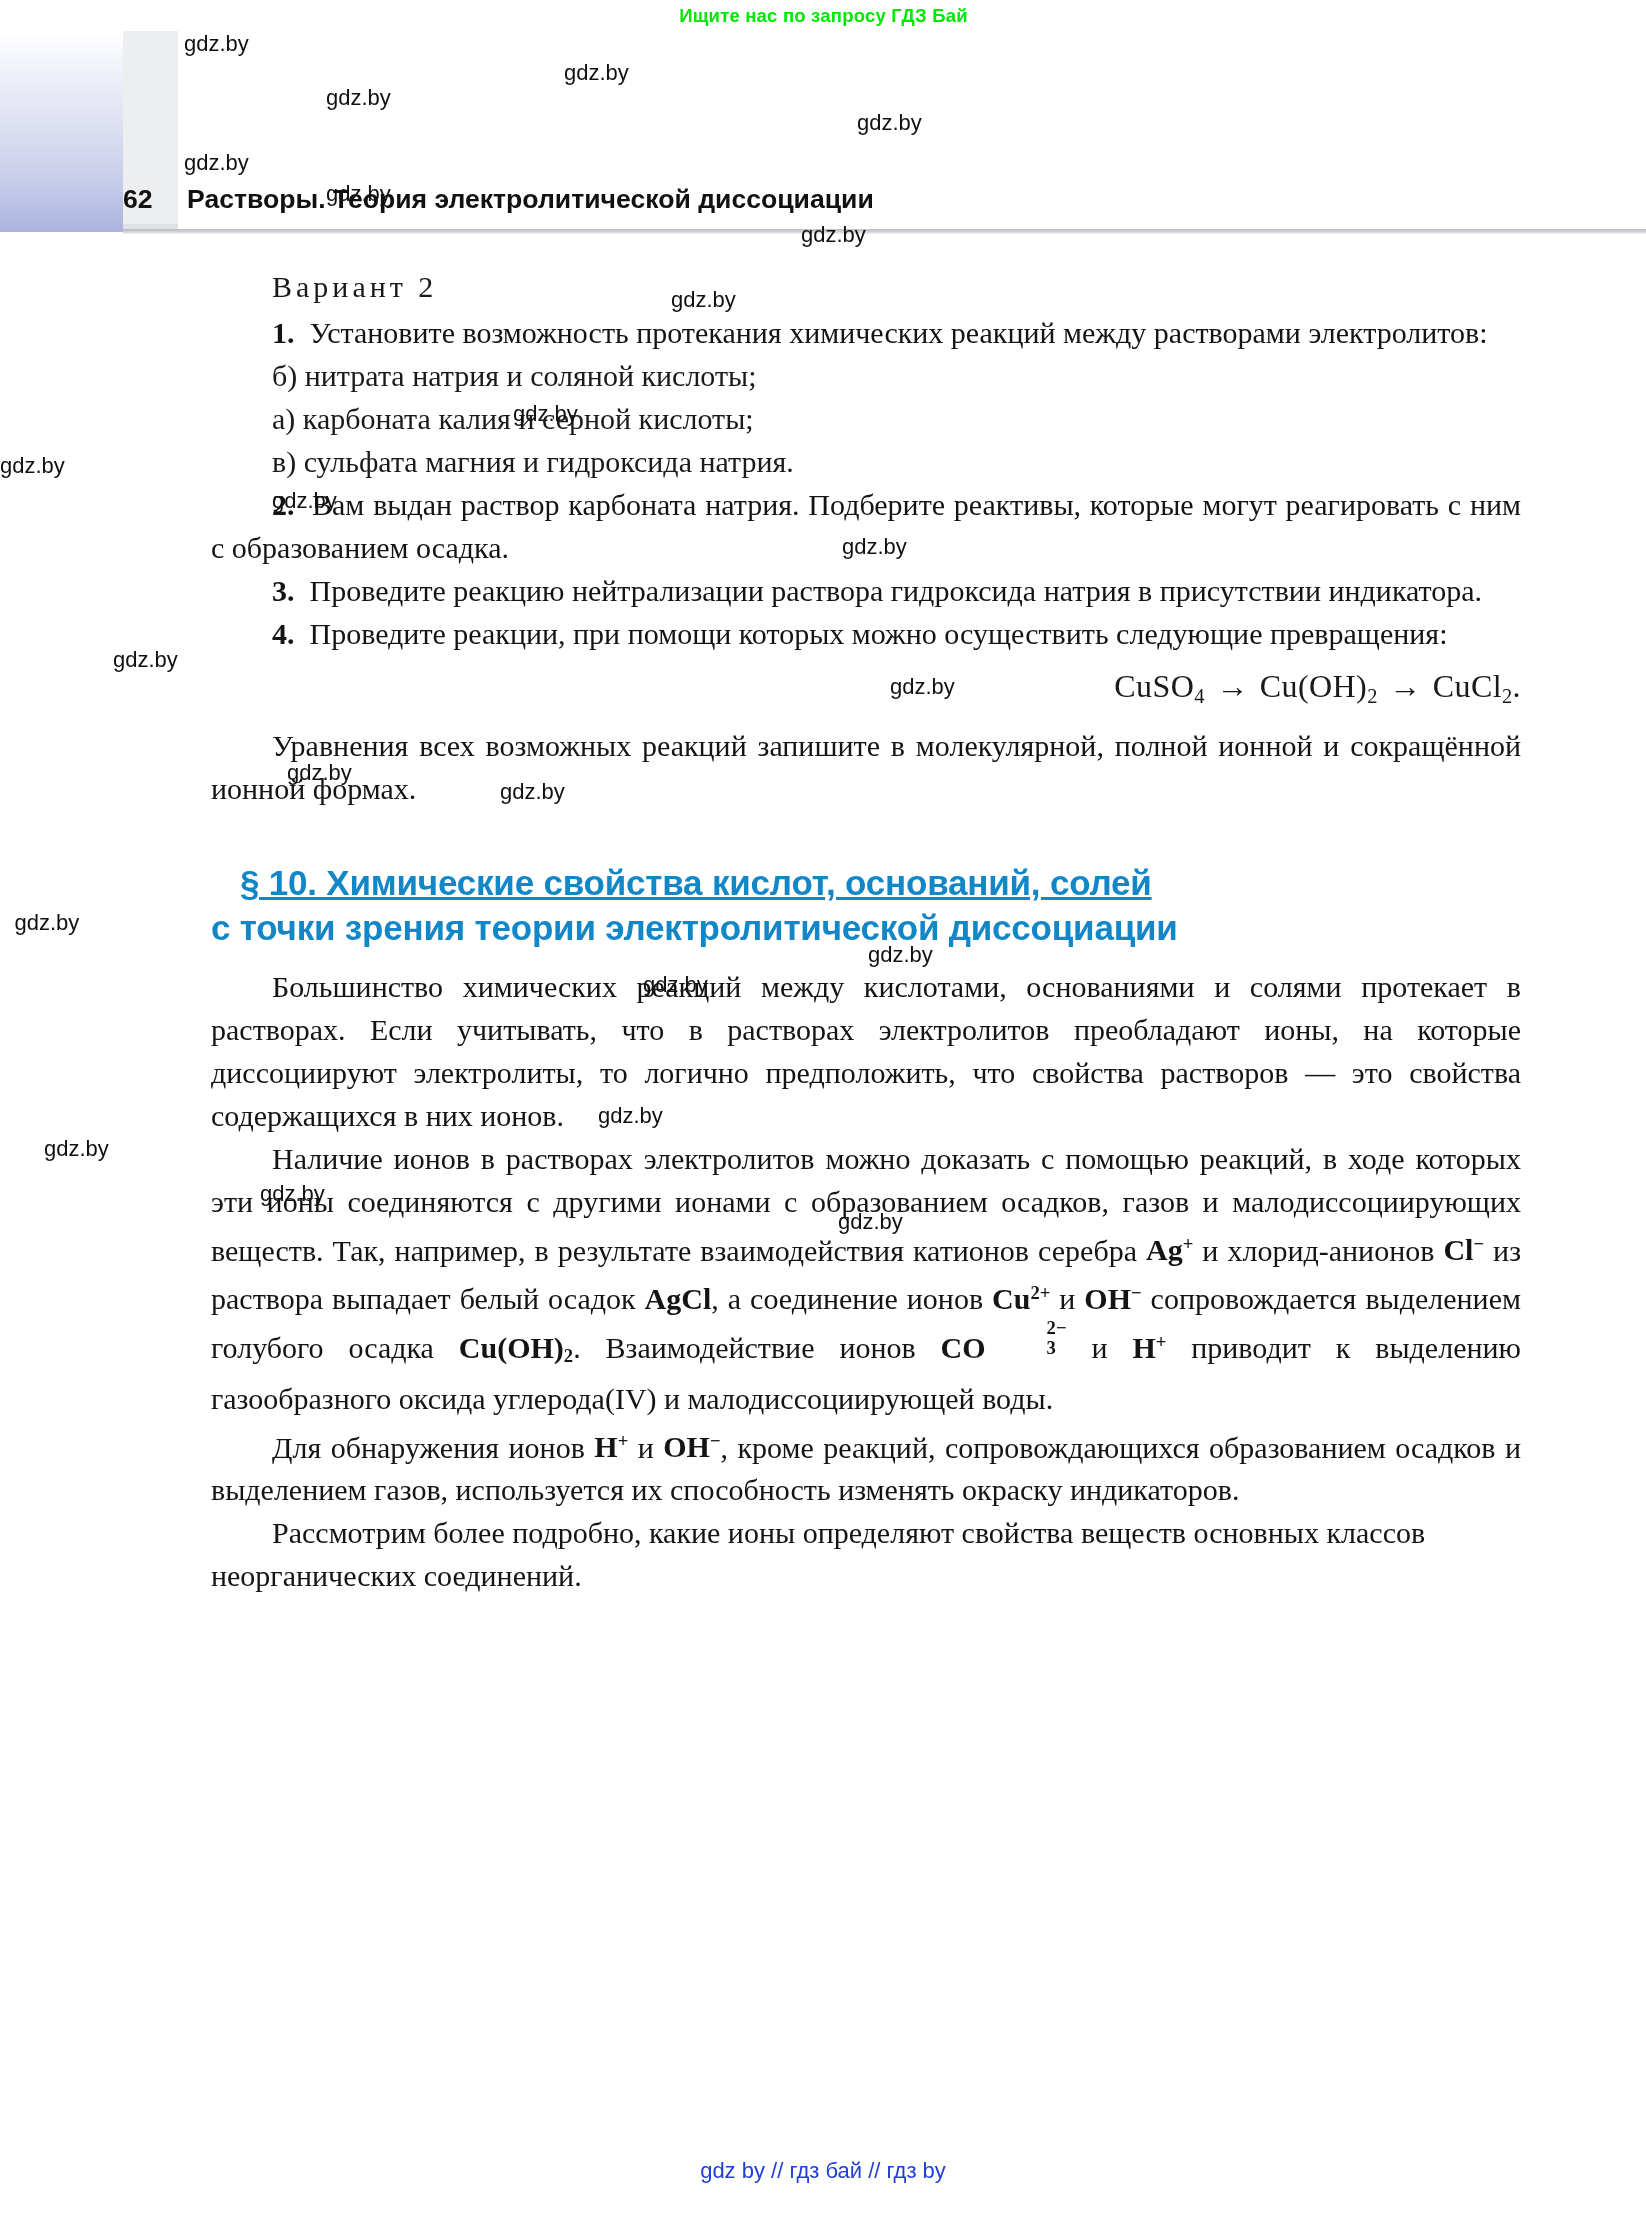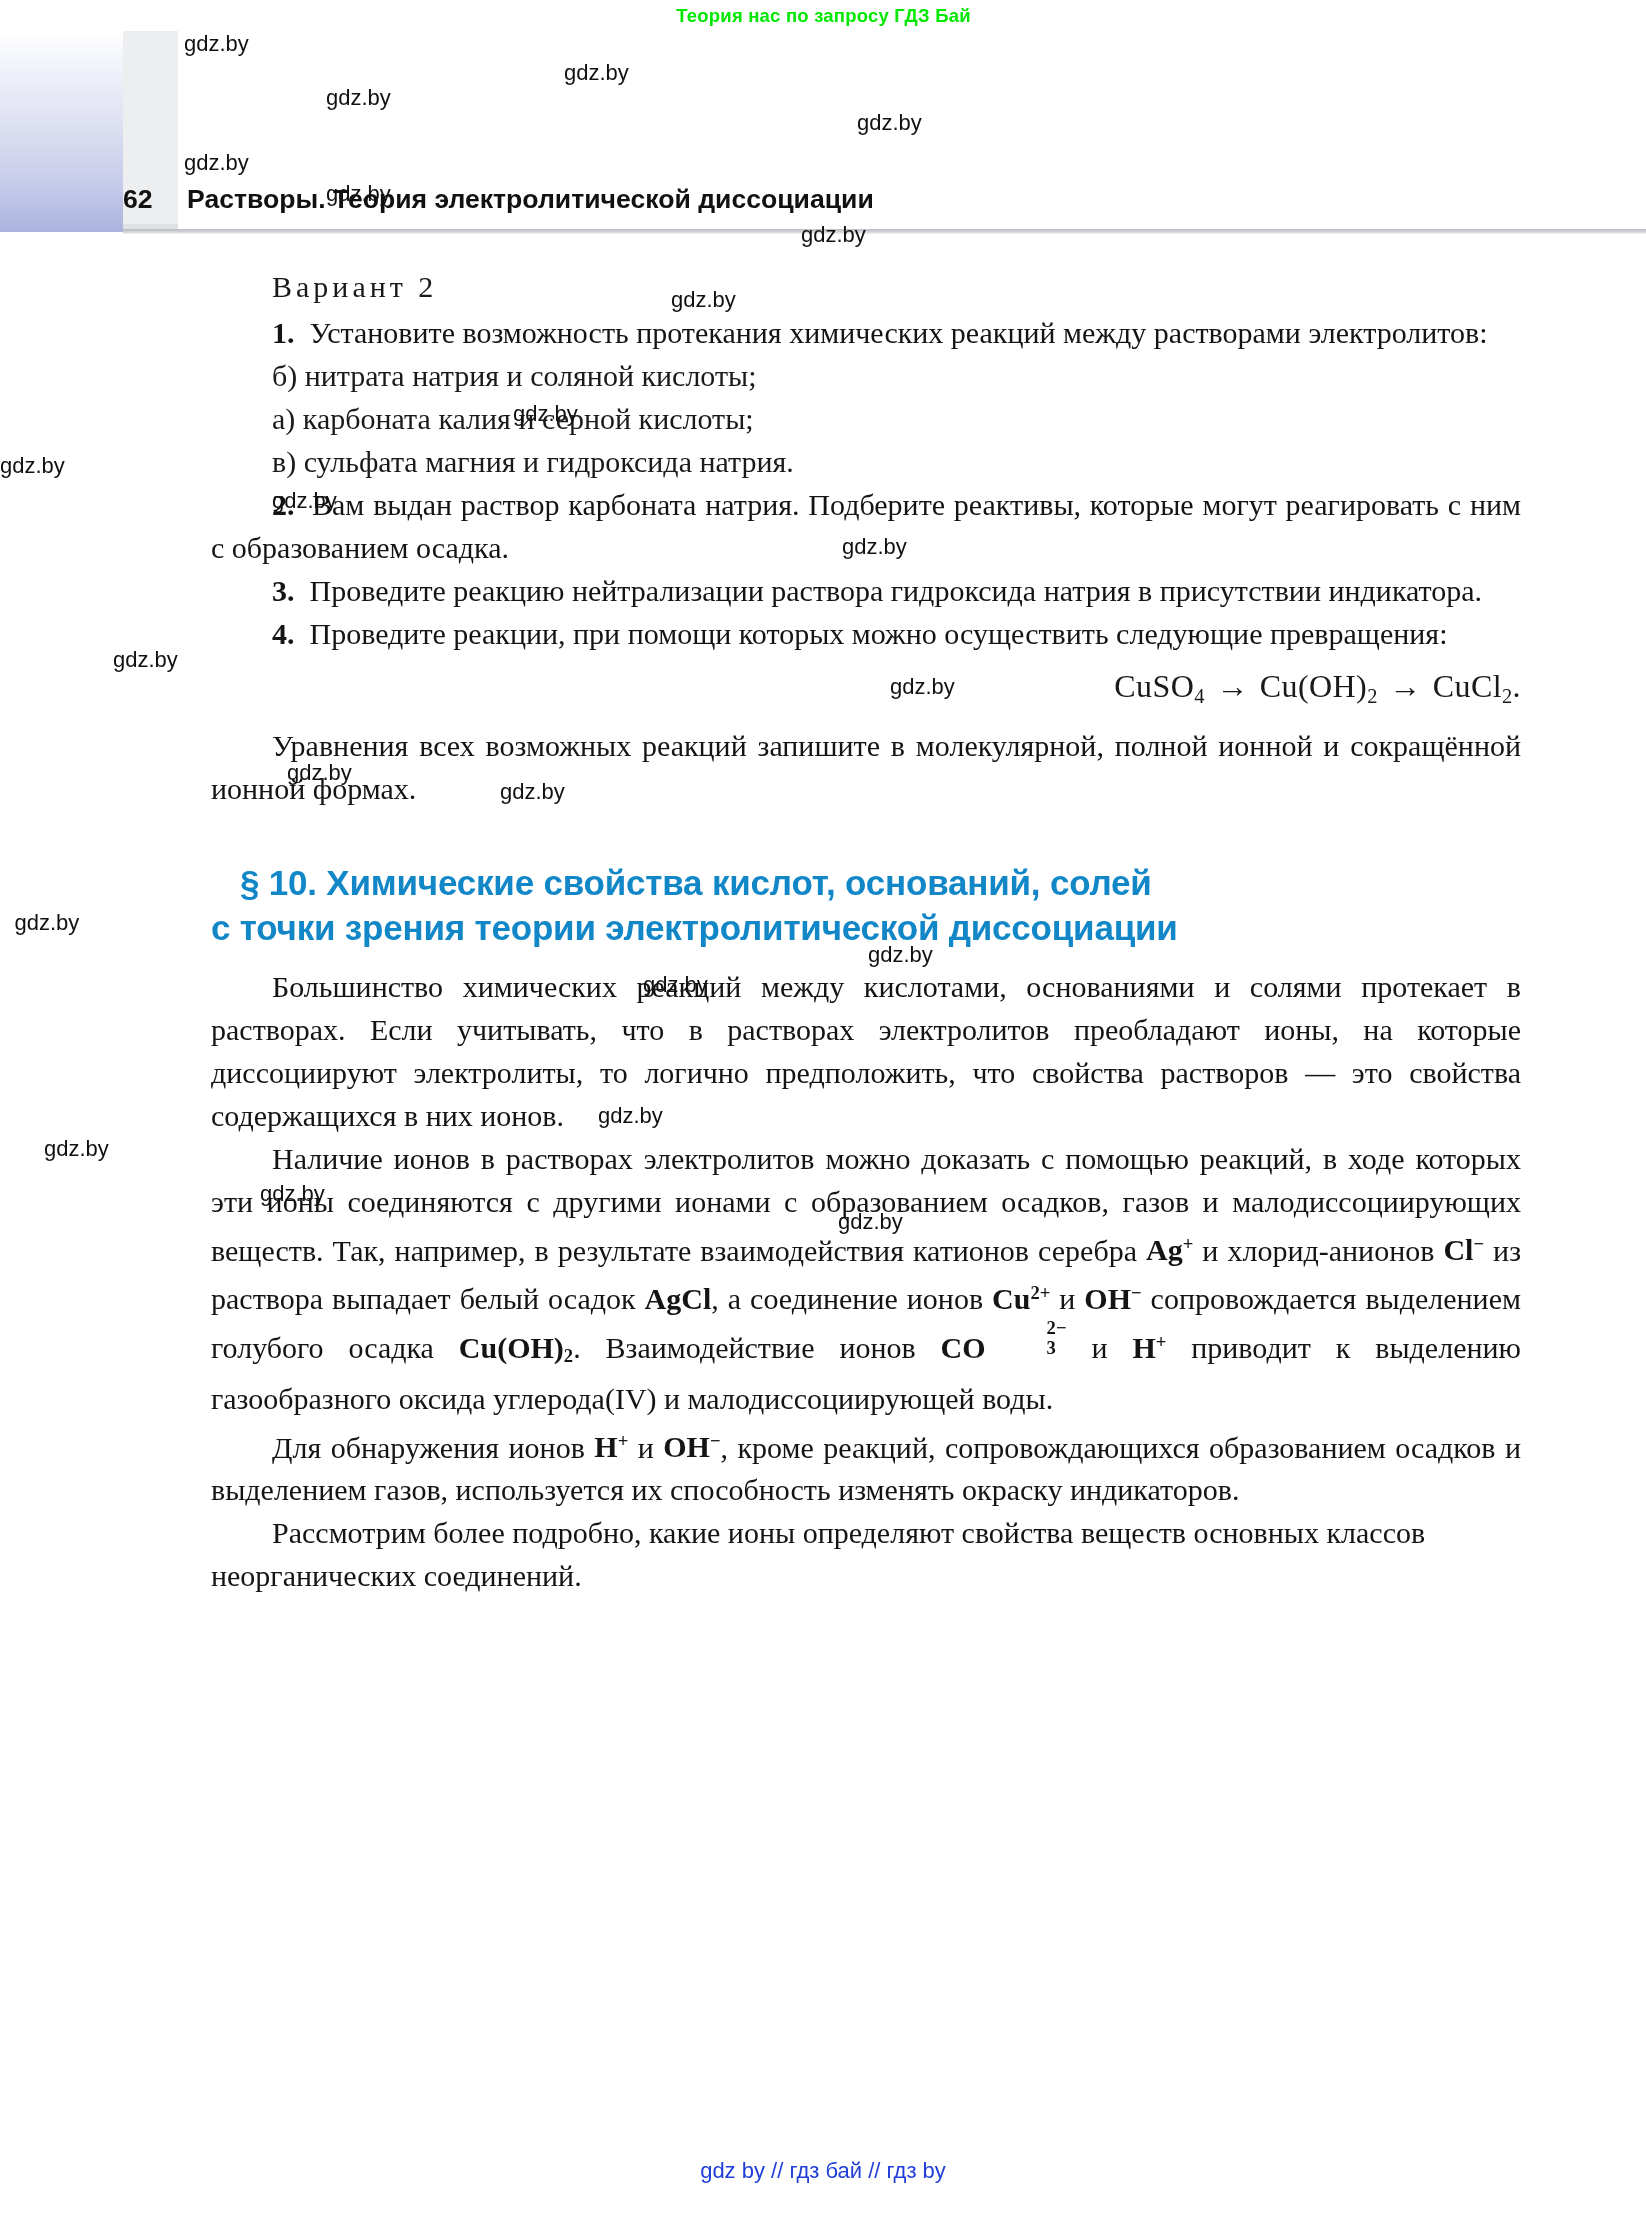"Теория нас по запросу ГДЗ" div { text: Теория -> Ищите }
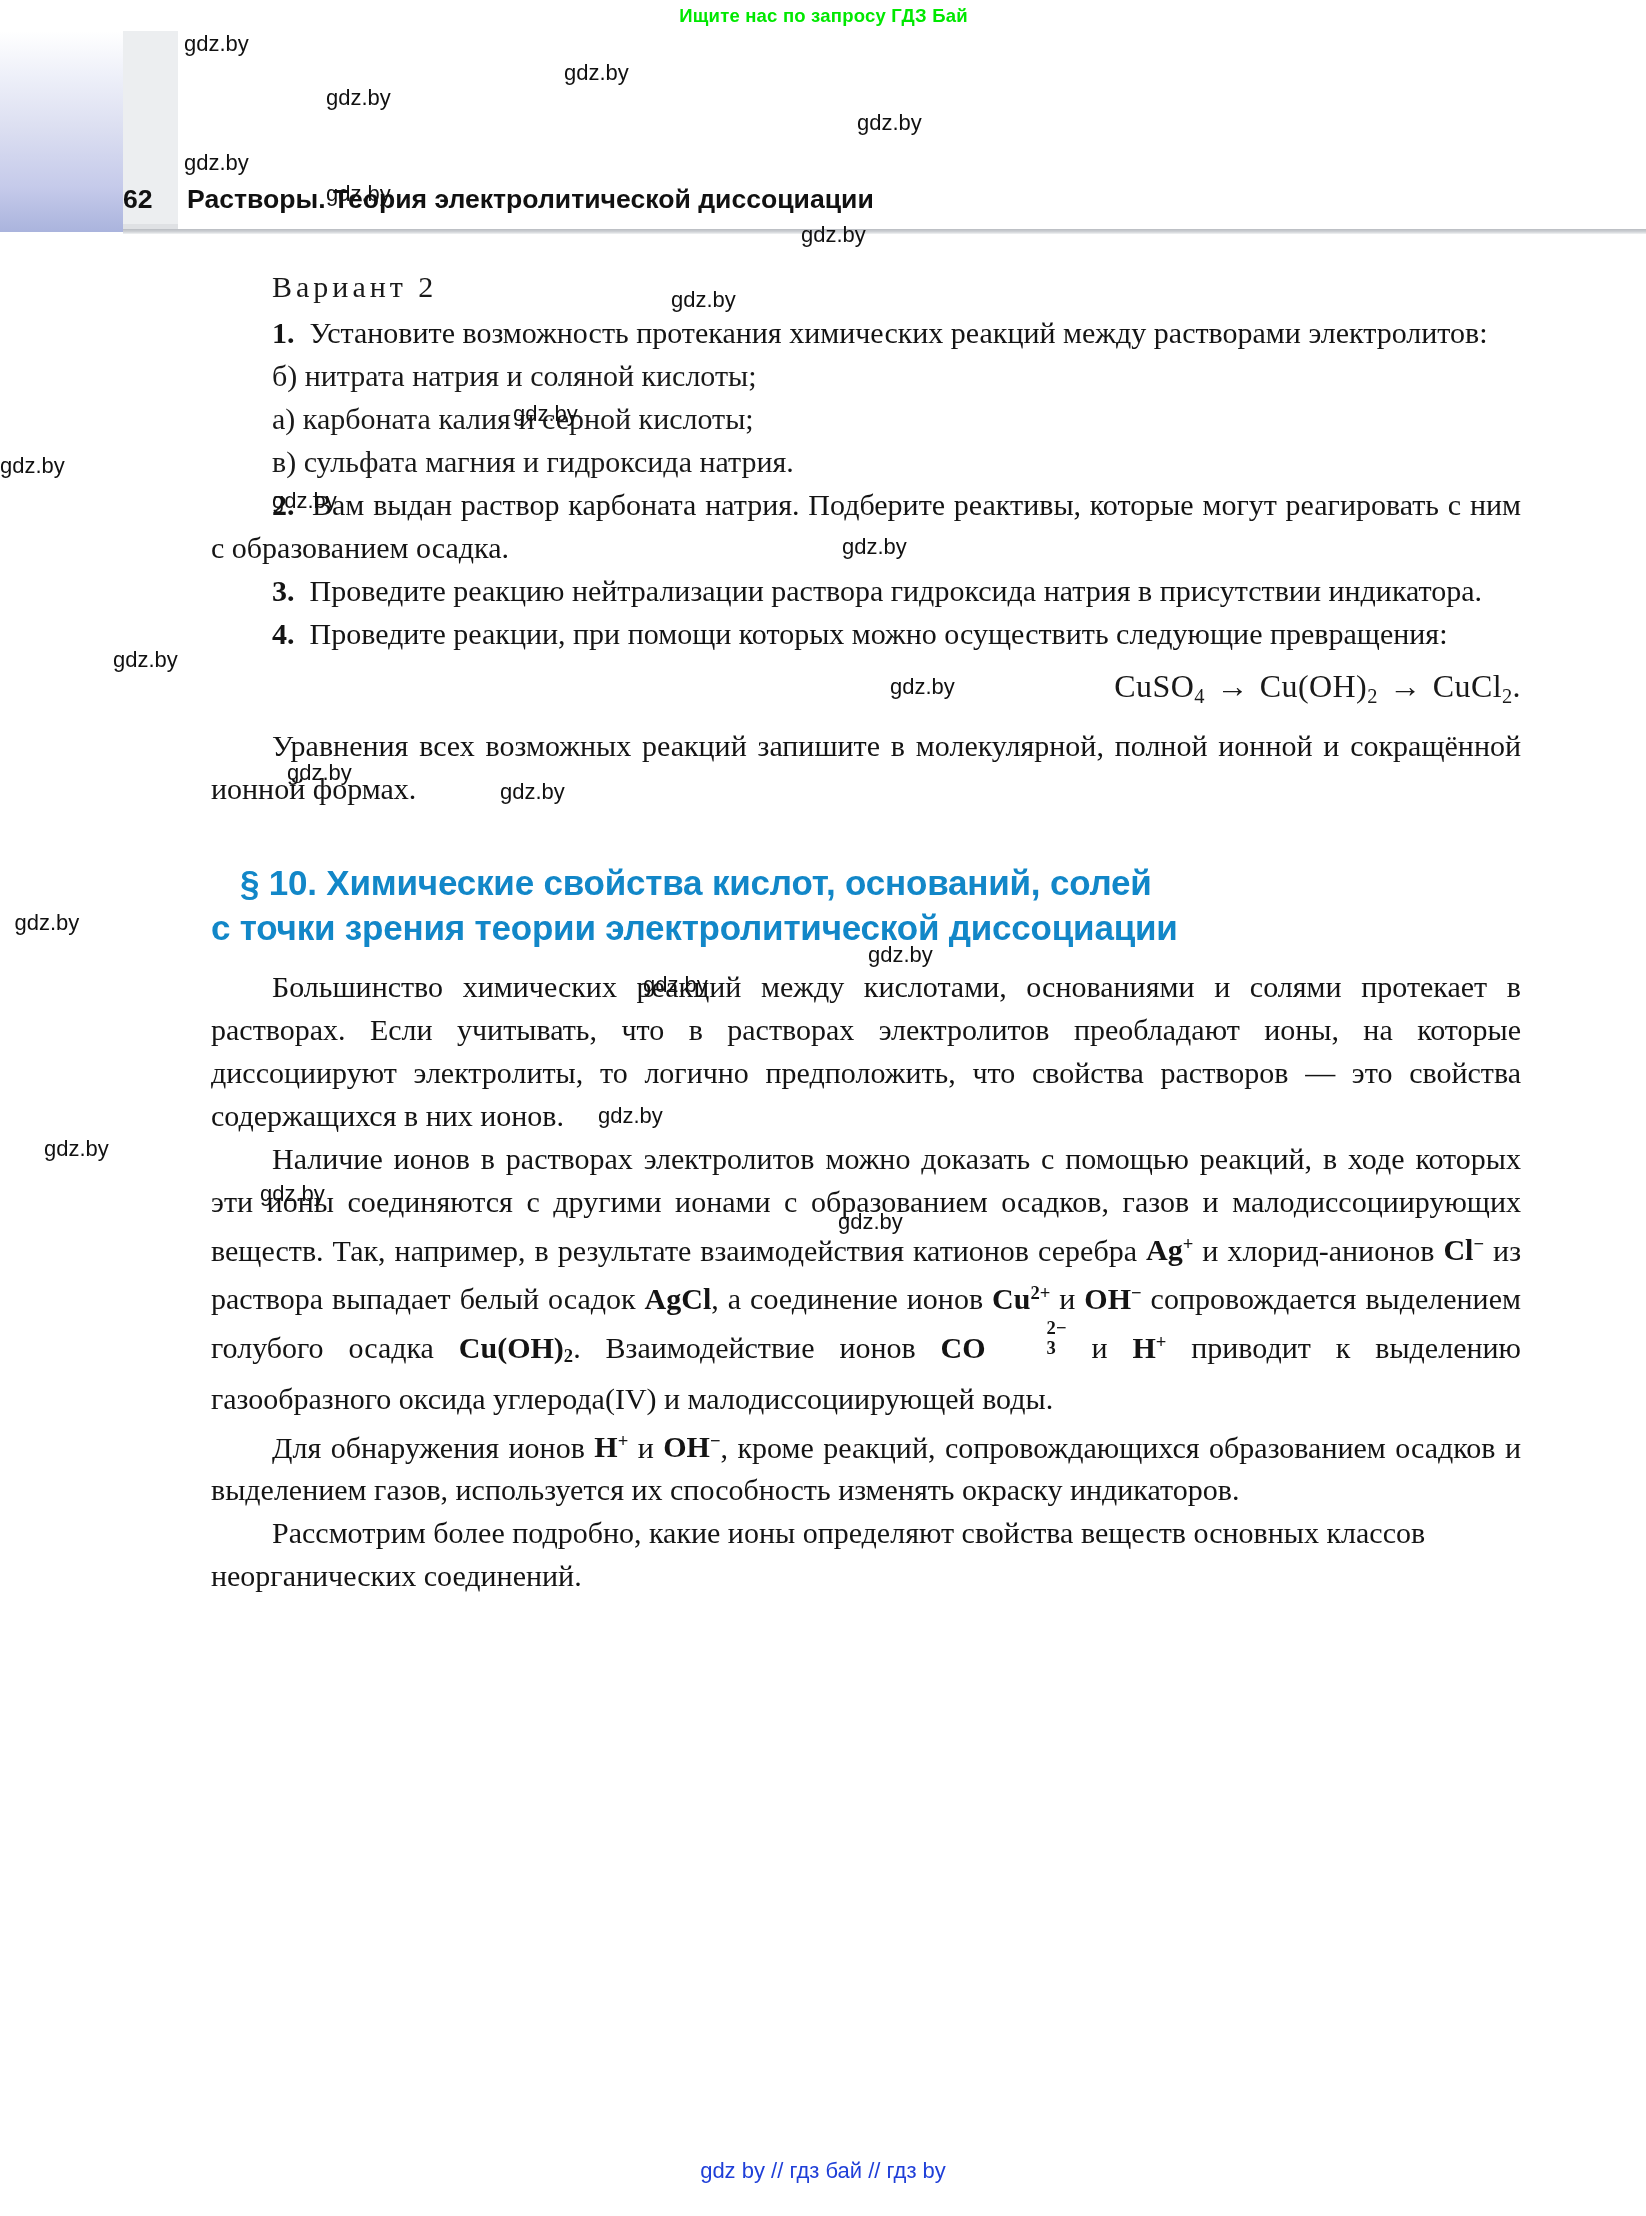"§ 10. Химические свойства кислот," #section-heading .line1 { text-decoration: none -> underline }
